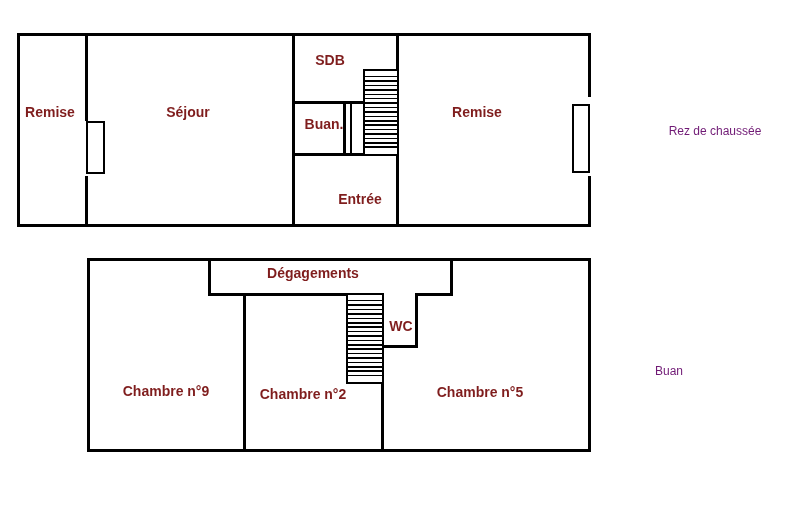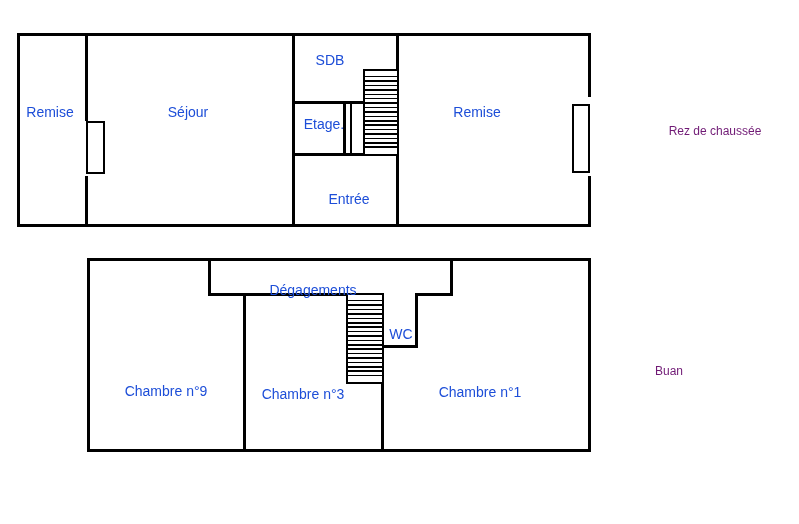"SDB" .room-label { color: #1d4ed8 -> #7f1d1d; font-weight: none -> bold }
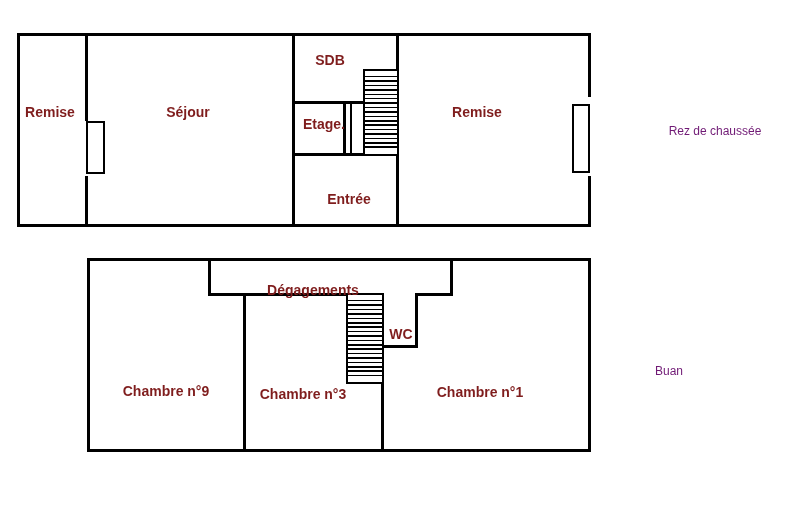"Etage." div.room-label { text: Etage -> Buan }
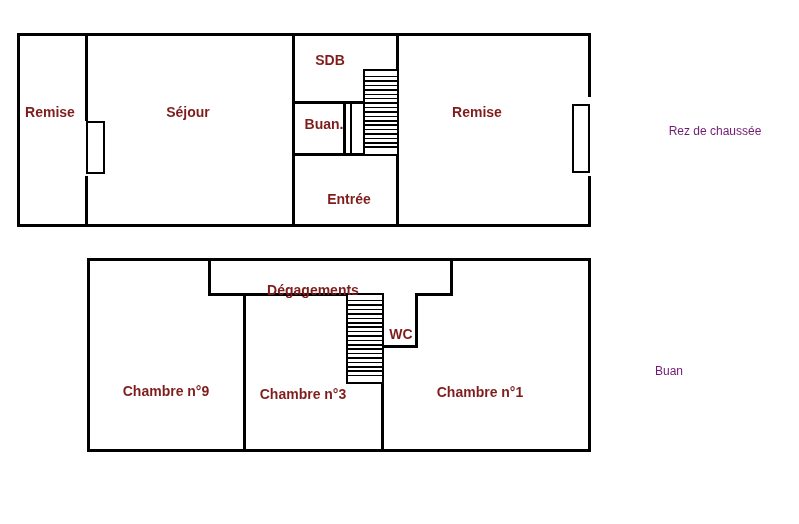"Entrée" div.room-label { left: 349px -> 360px }
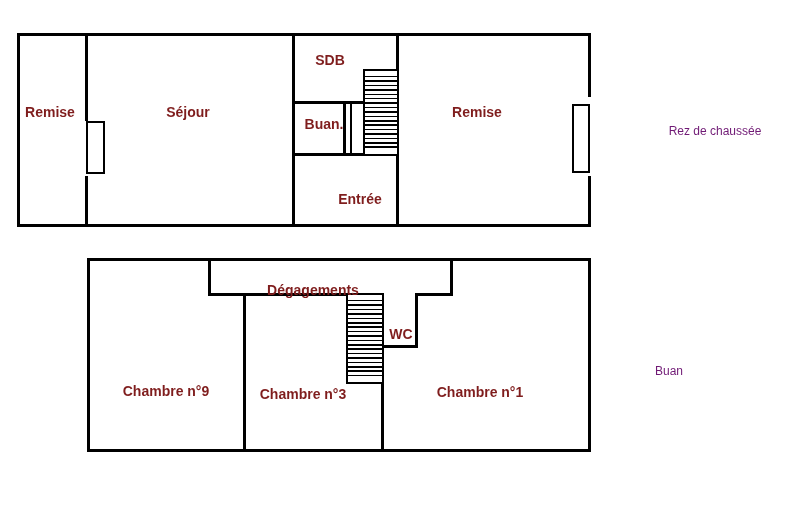"Dégagements" div.room-label { top: 290px -> 273px }
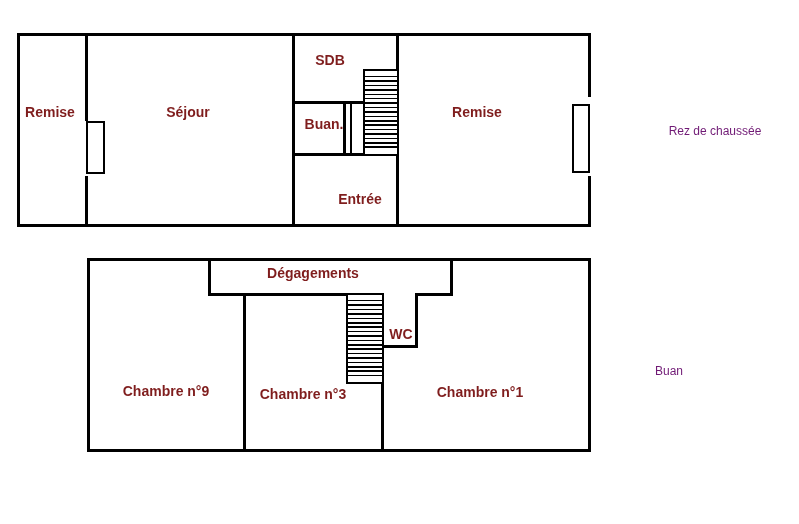"WC" div.room-label { top: 334px -> 326px }
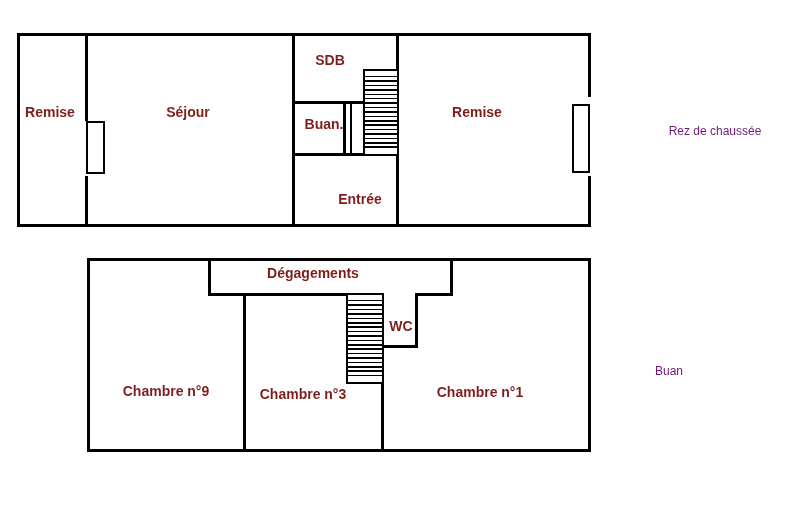"Chambre n°3" div.room-label { text: 3 -> 2 }
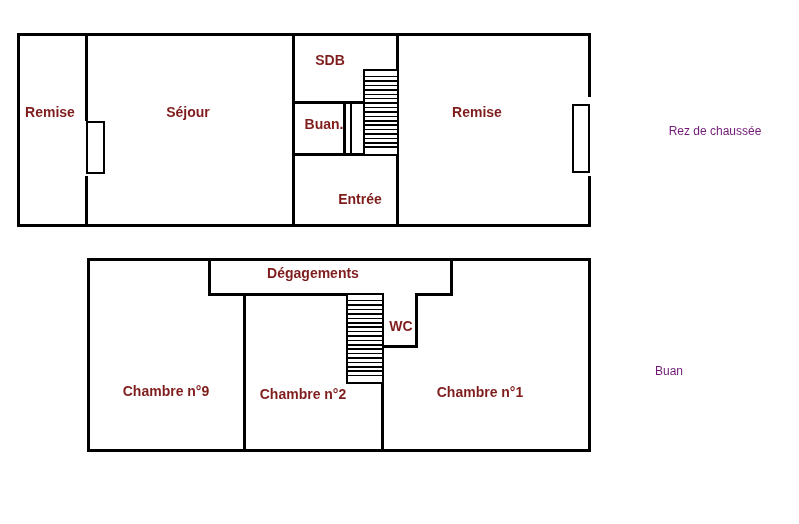"Chambre n°1" div.room-label { text: 1 -> 5 }
